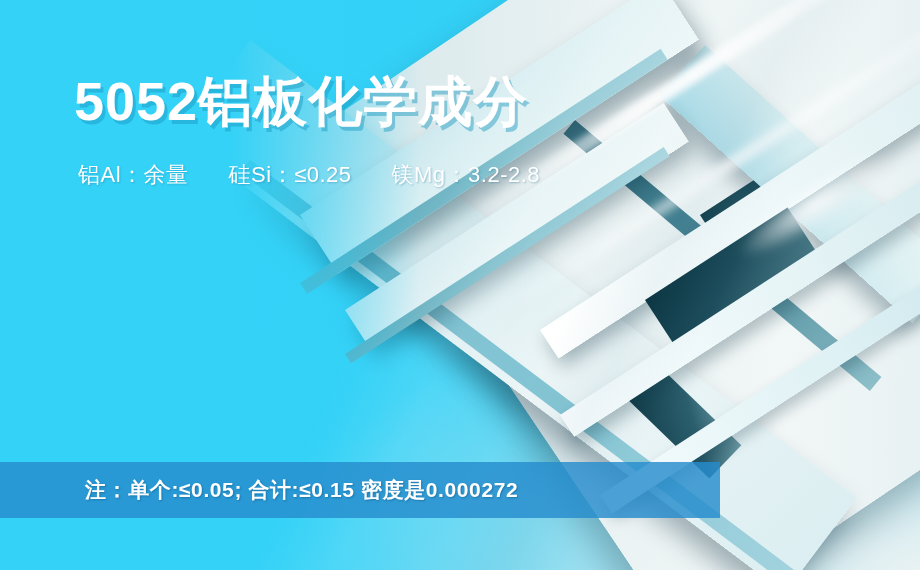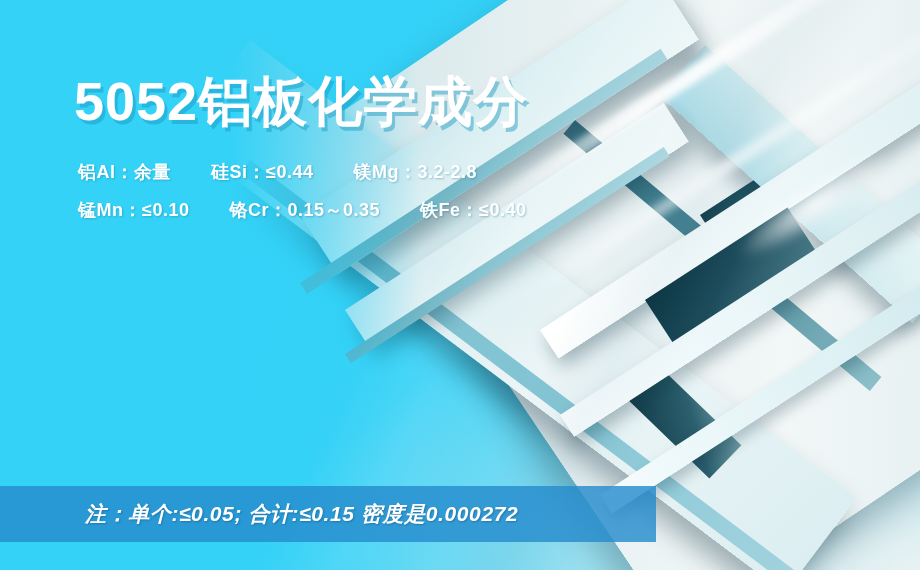"铝Al：余量" .spec-item { font-size: 18px -> 22px; font-weight: 700 -> 400 }
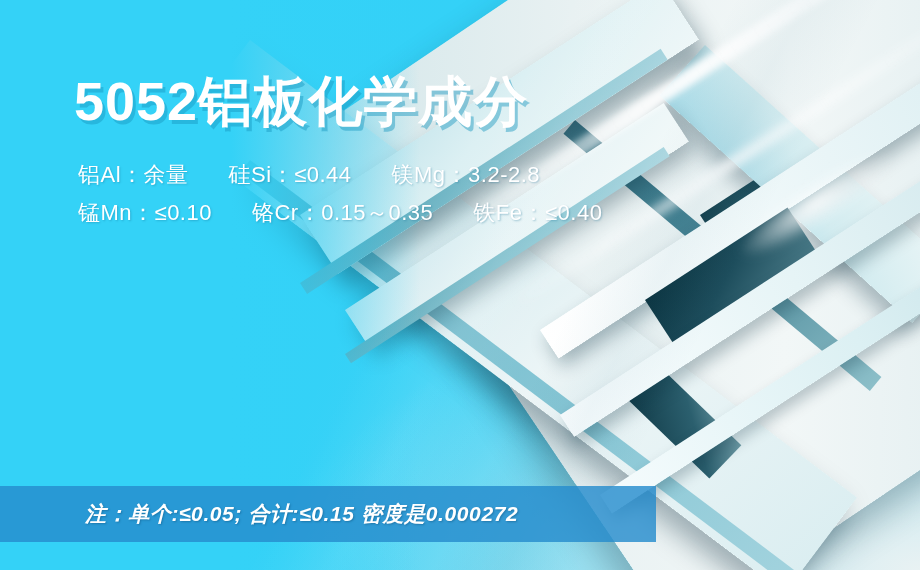"≤0.44" span { text: 0.44 -> 0.25 }
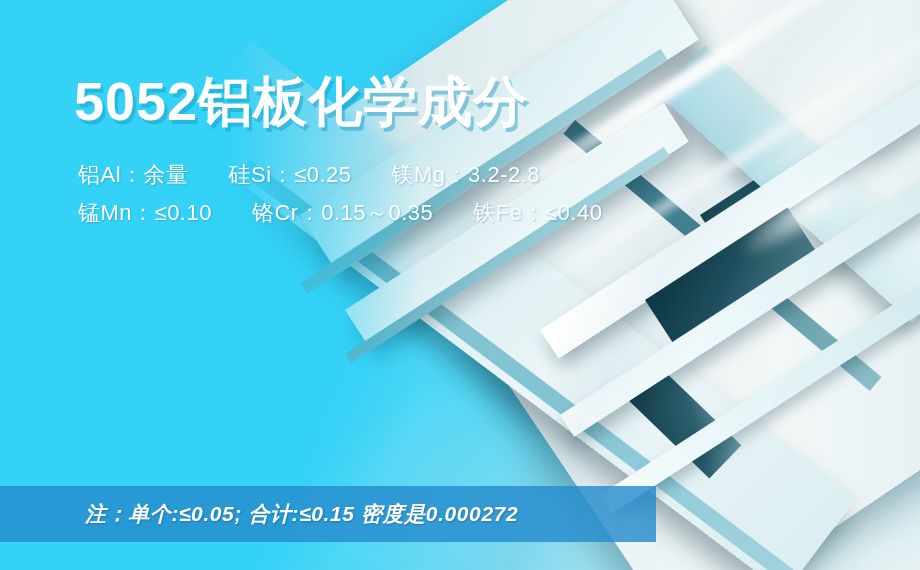"锰Mn：≤0.10" div.spec-row { html: <div> <span><span>锰Mn：</span><span>≤0.10</span></span> <span><span>铬Cr：</span><span>0.15～0.35</span></span> <span><span>铁Fe：</span><span>≤0.40</span></span> </div> -> none }
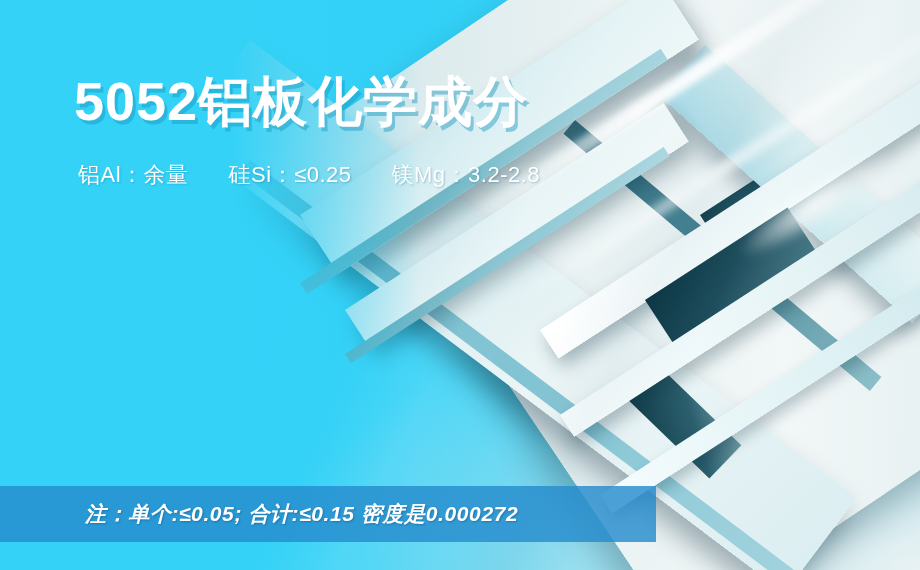"注：单个:≤0.05; 合计:≤0.15 密度是0.000272" .note-bar { font-style: italic -> none; top: 486px -> 462px; width: 656px -> 720px }
